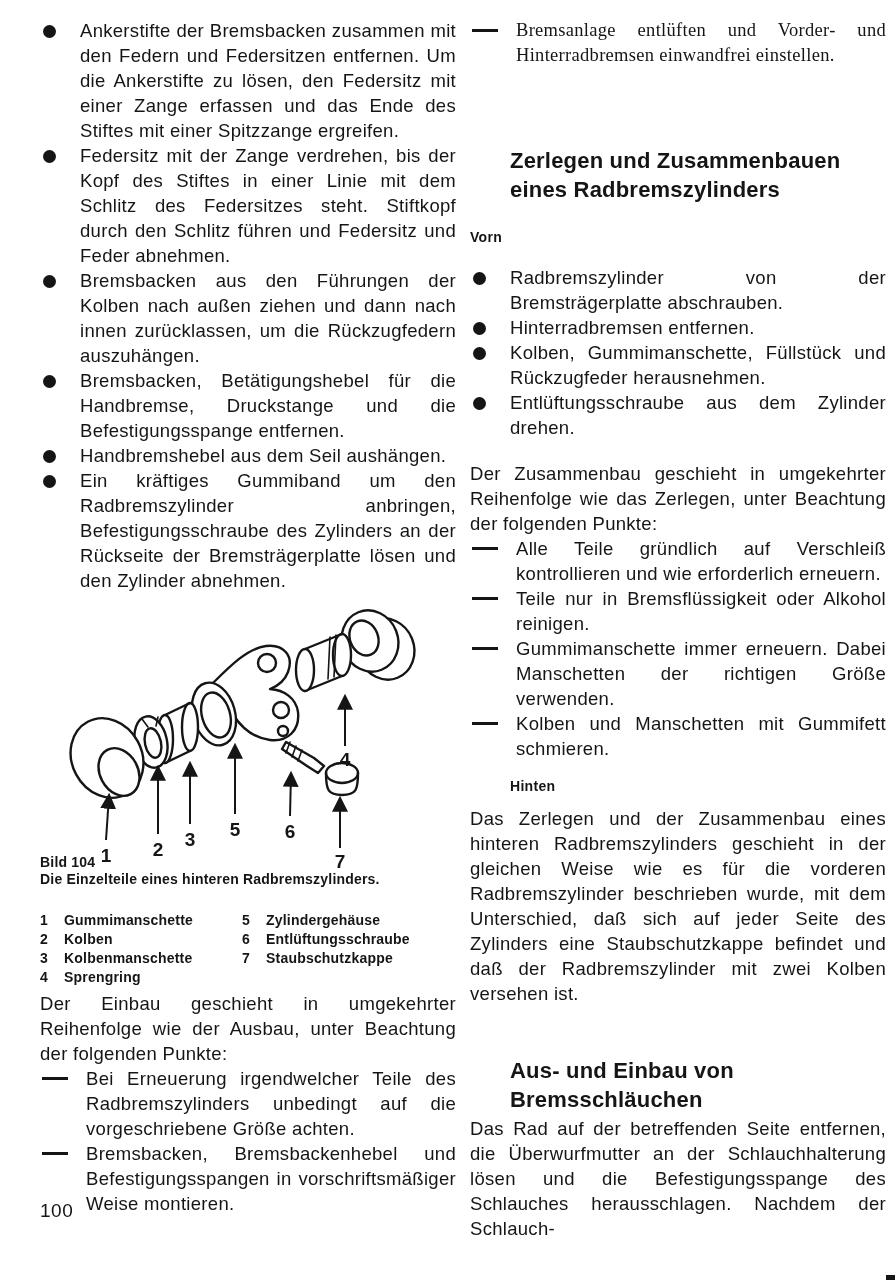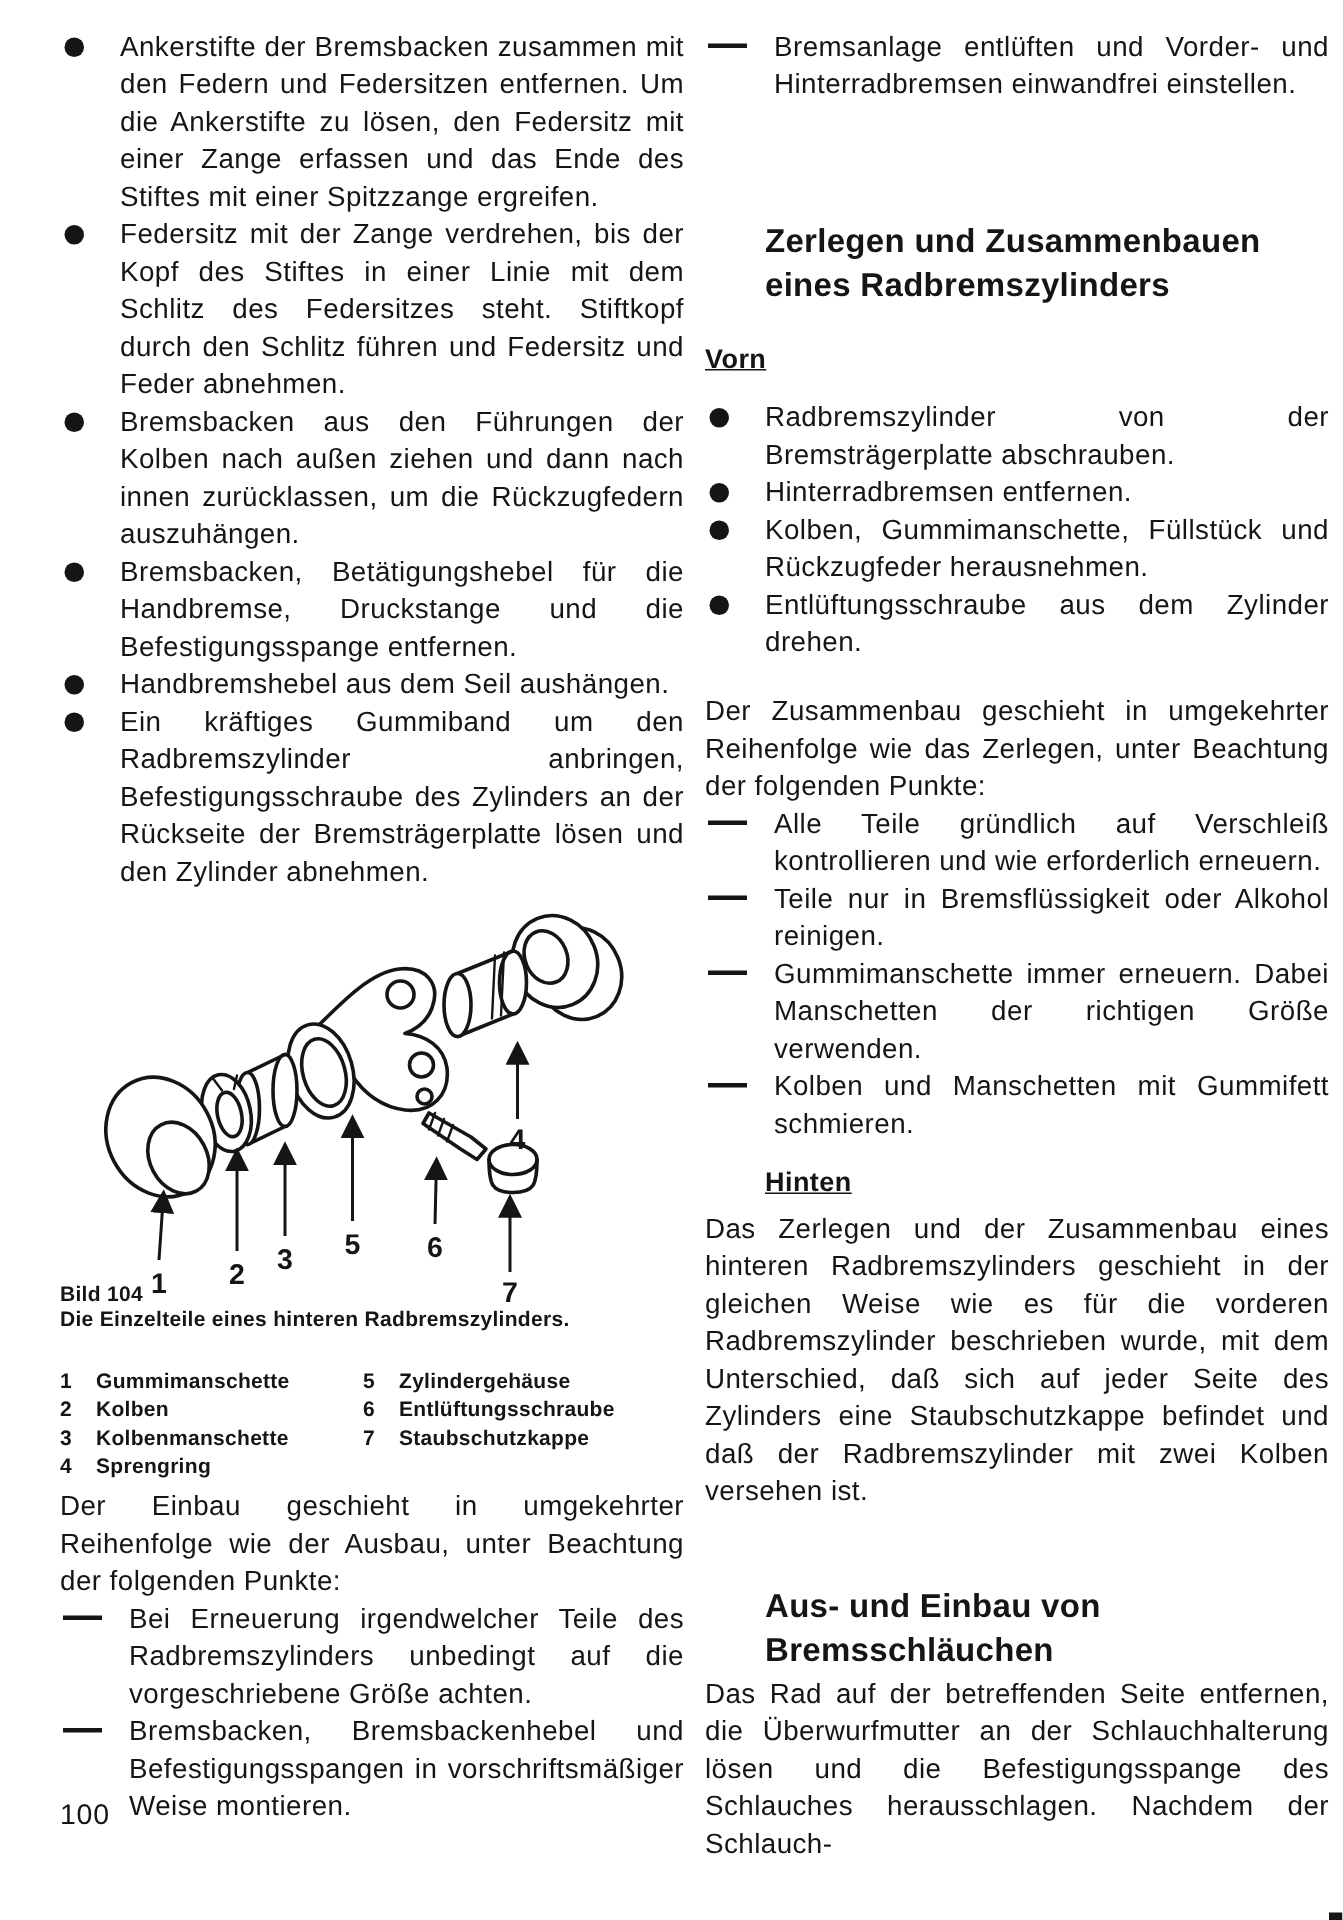"Bremsanlage entlüften und Vorder- und" div.abs { font-family: none -> Liberation Serif, serif }
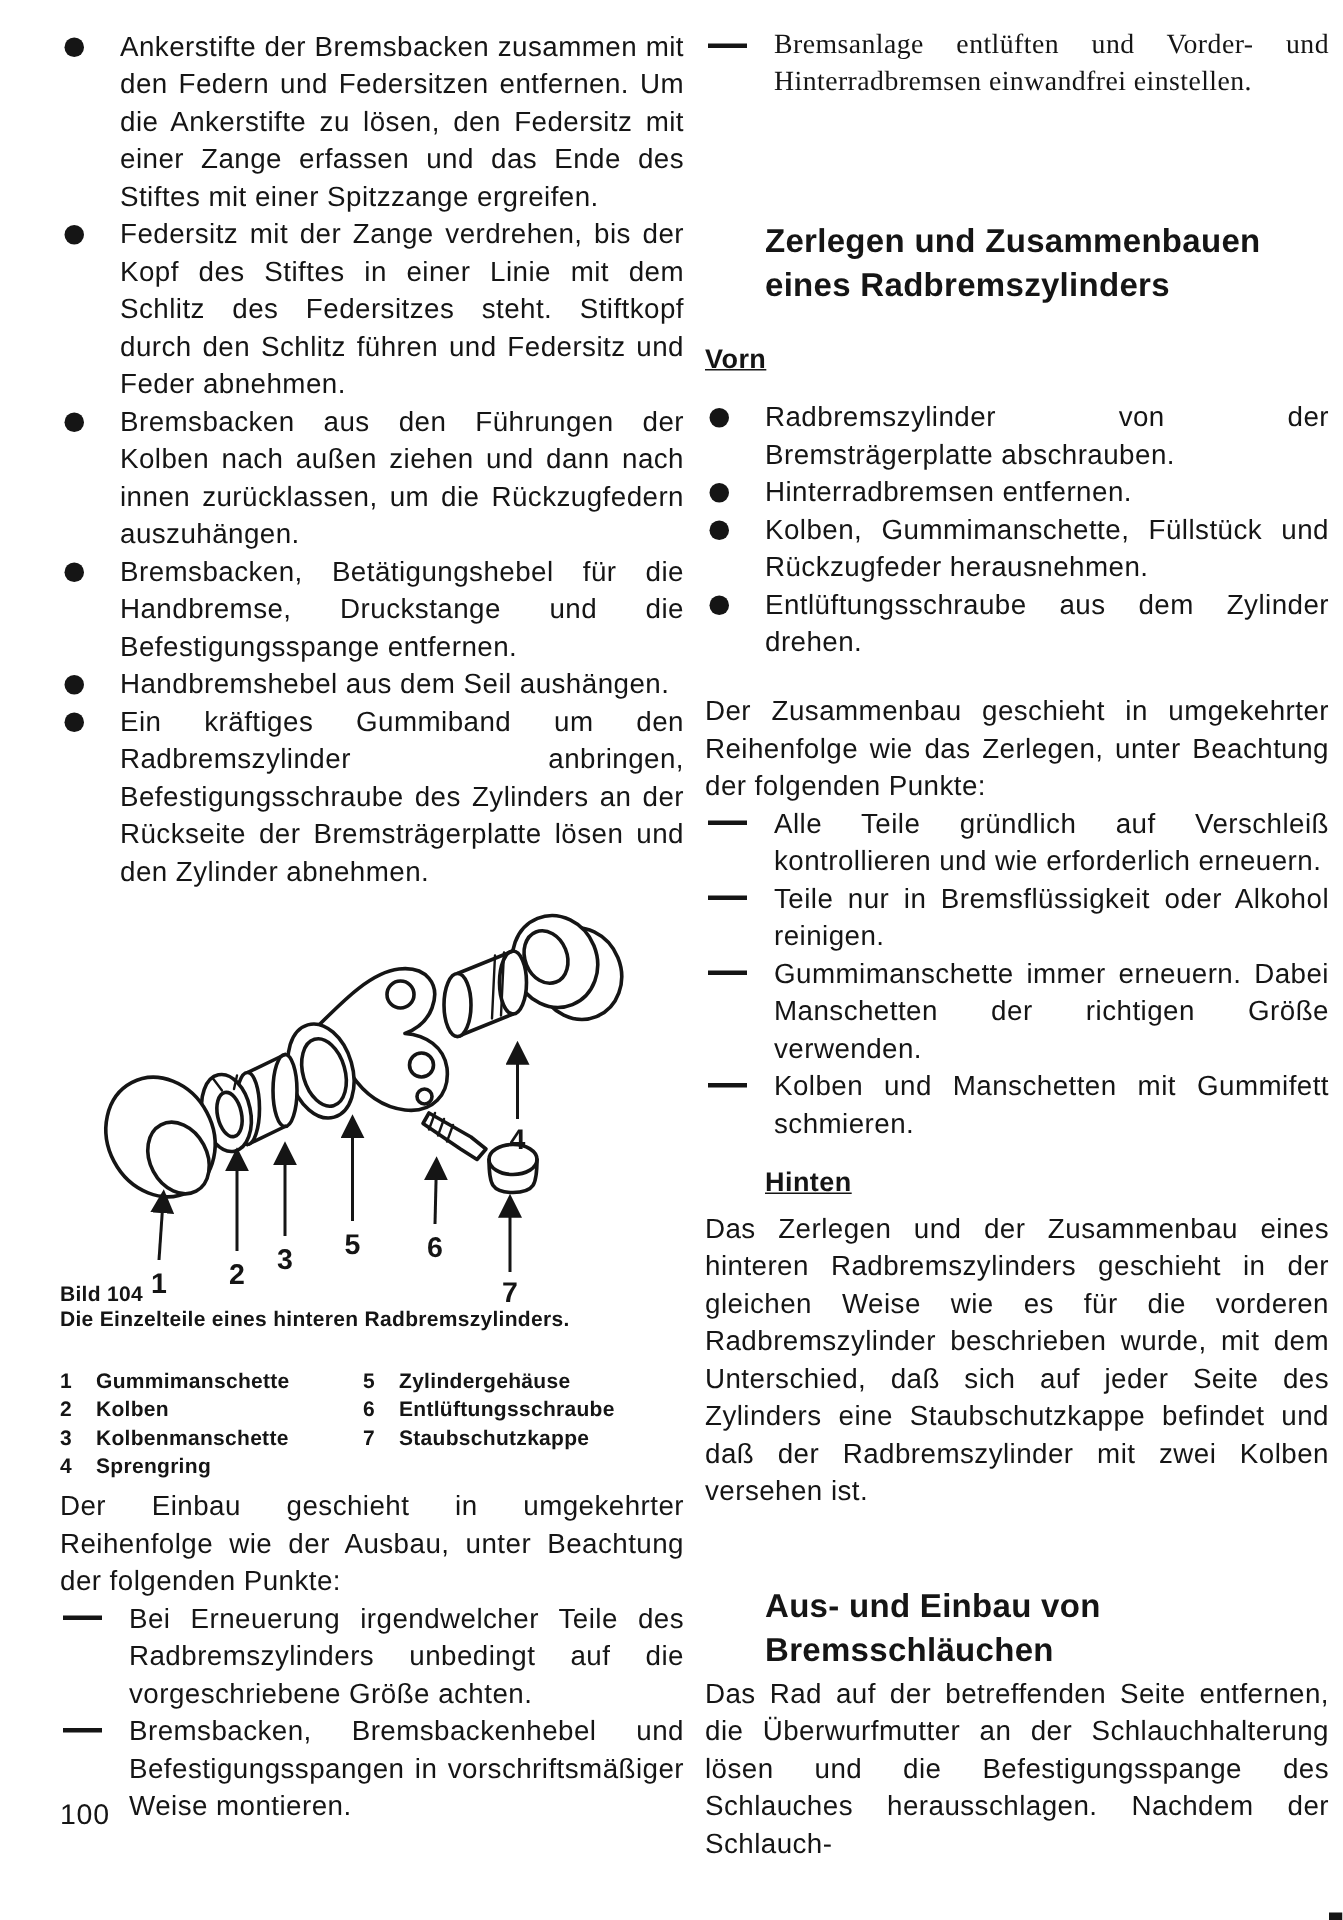"Vorn" .subheading { font-size: 18px -> 14px; text-decoration: underline -> none }
